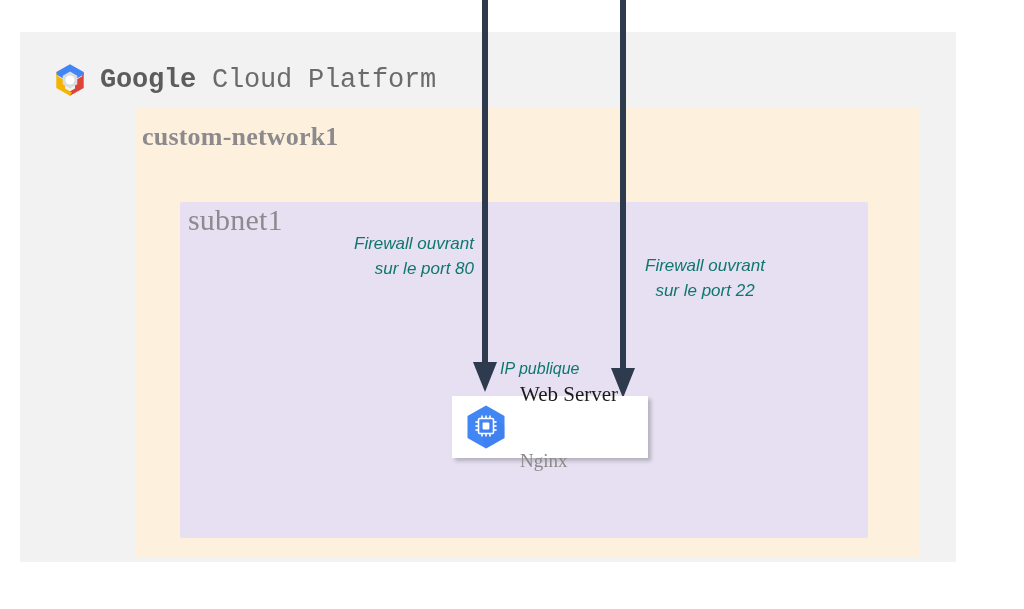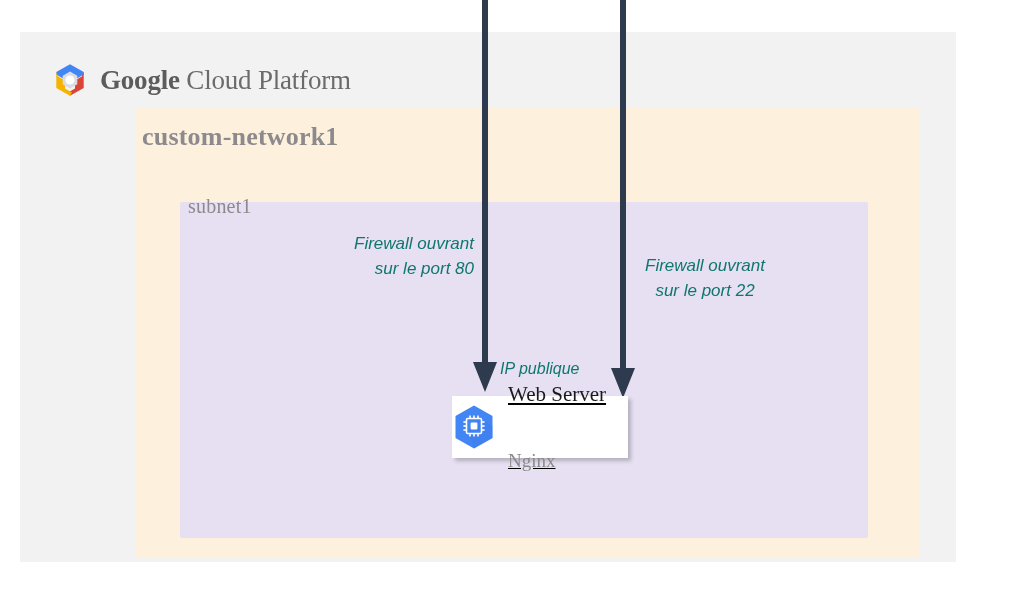"Google Cloud Platform" #gcp-wordmark { font-family: Liberation Serif, serif -> Liberation Mono, monospace }
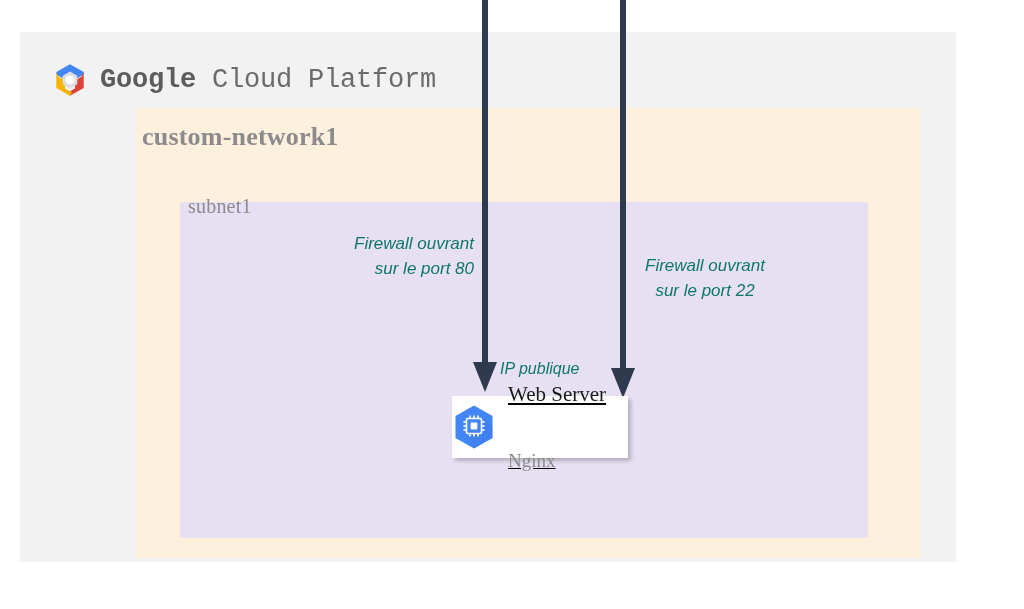"subnet1" #subnet-title { font-size: 20px -> 30px; top: 195px -> 203px }
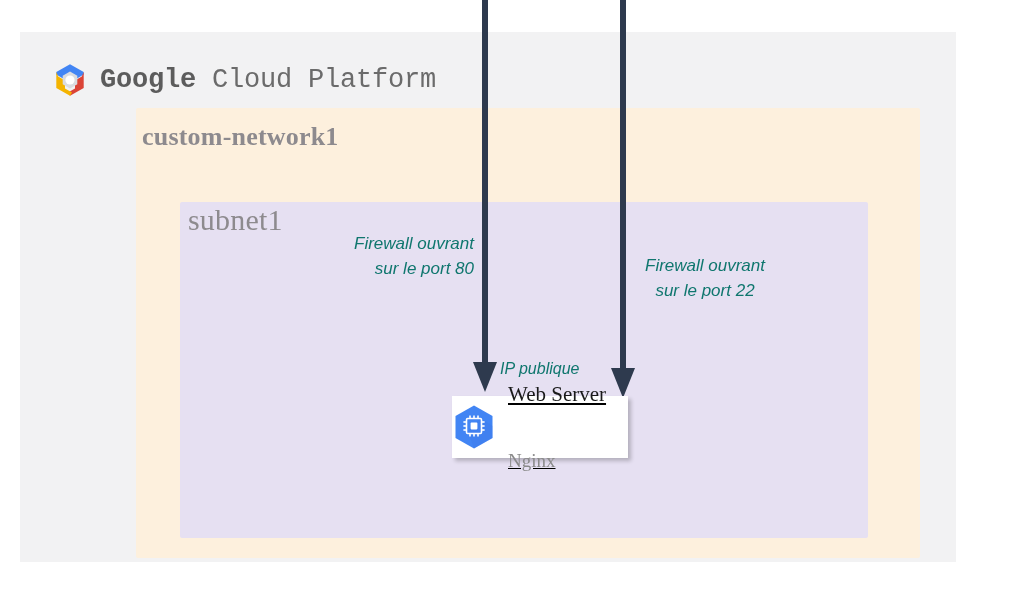"Web Server" #server-card { padding-left: none -> 12px; text-decoration: underline -> none; width: 176px -> 196px }
